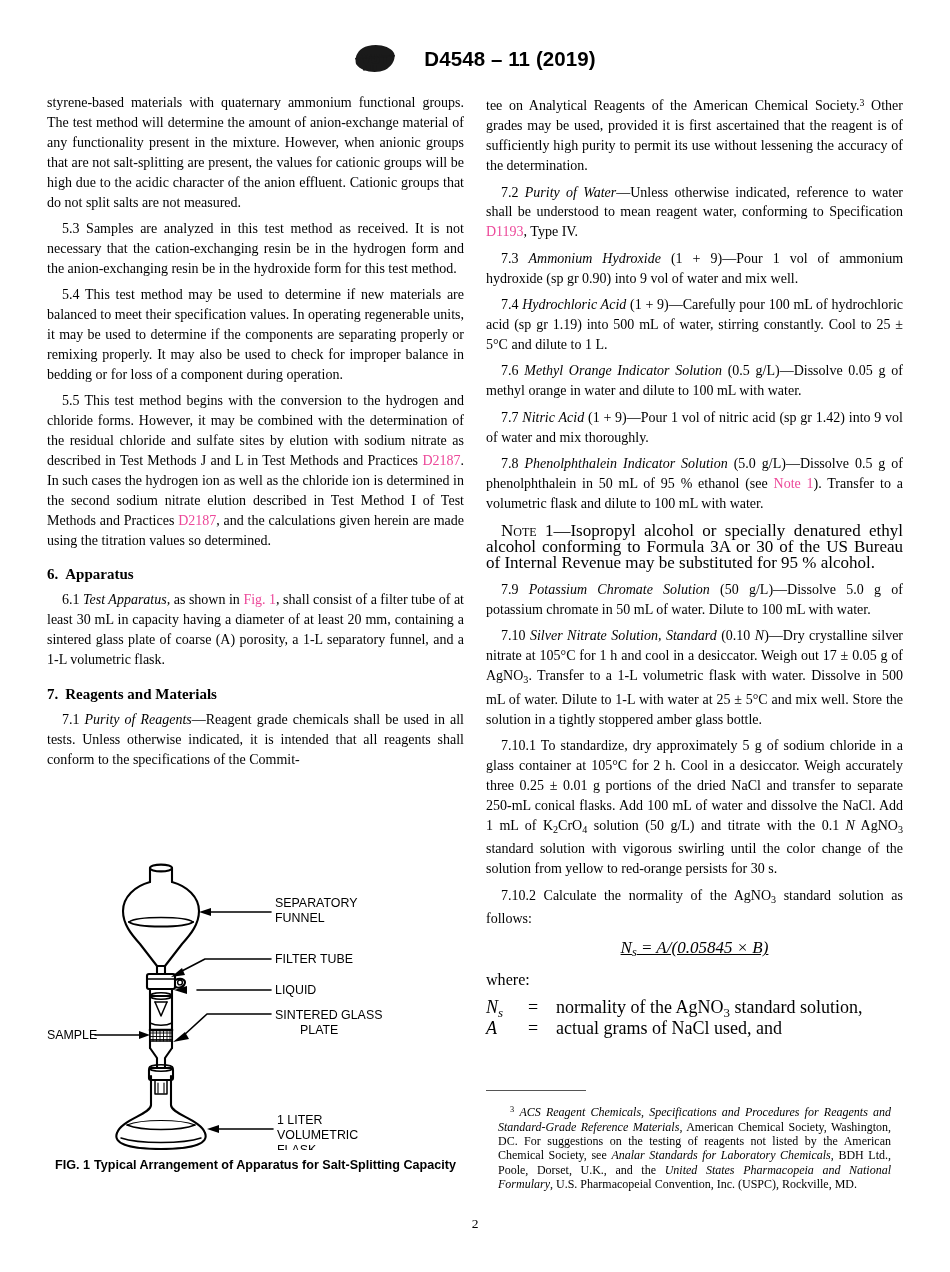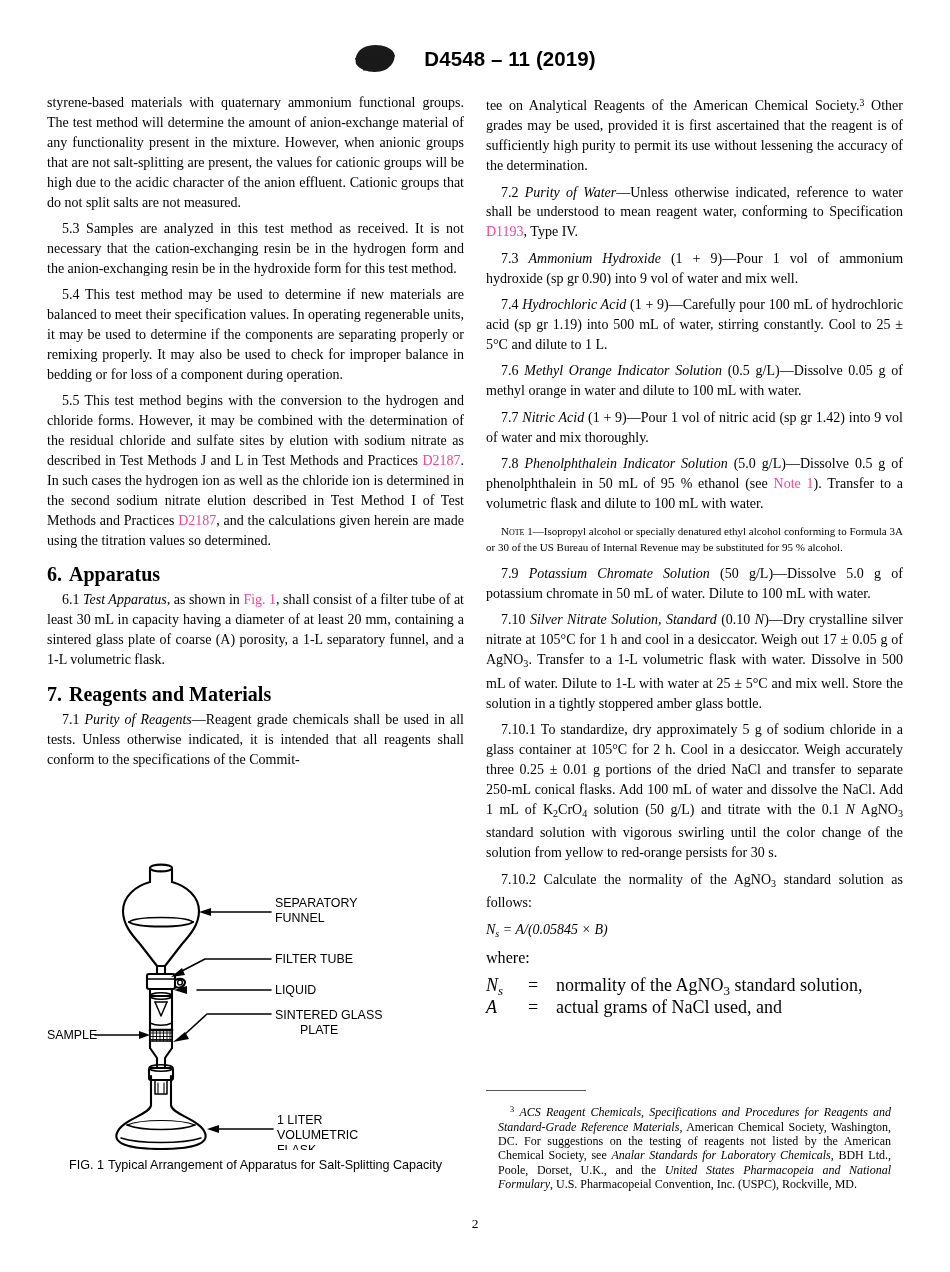"Note 1—Isopropyl alcohol or specially" p.note { font-size: 11px -> 17px }
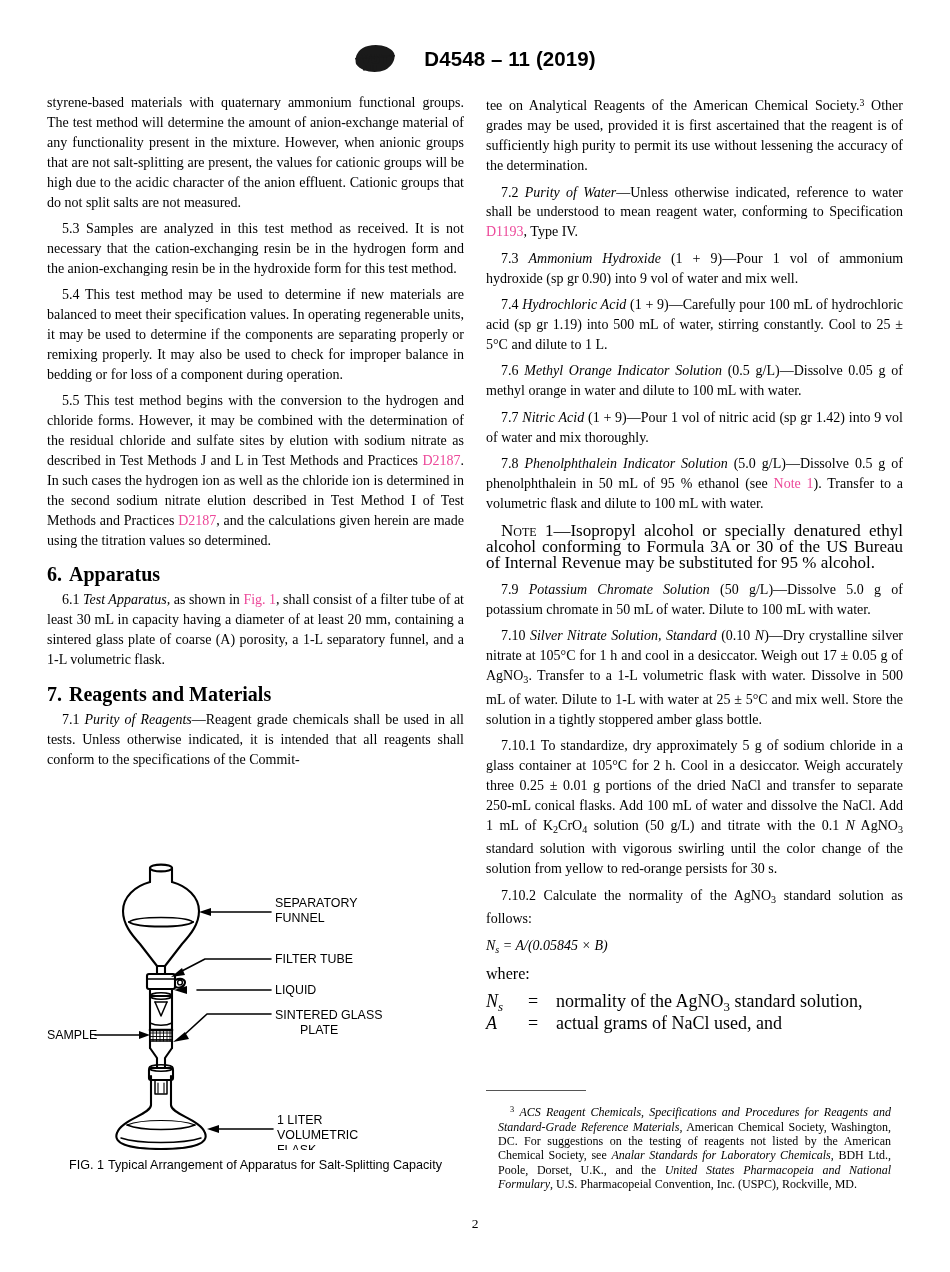"6. Apparatus" h3.sec { font-size: 20px -> 15px }
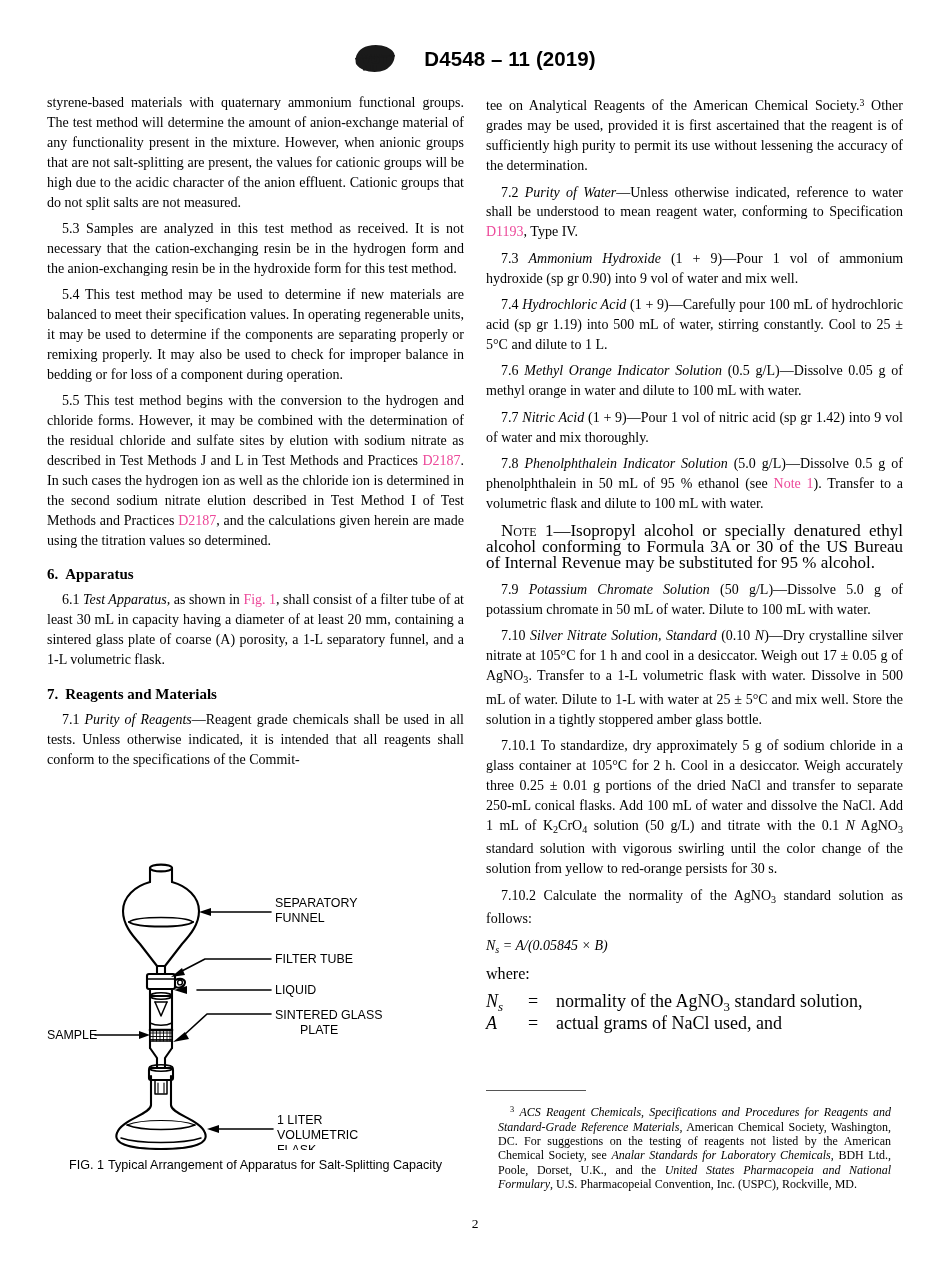"Ns = A/(0.05845 × B)" .equation { font-size: 14px -> 17px; text-align: left -> center; text-decoration: none -> underline }
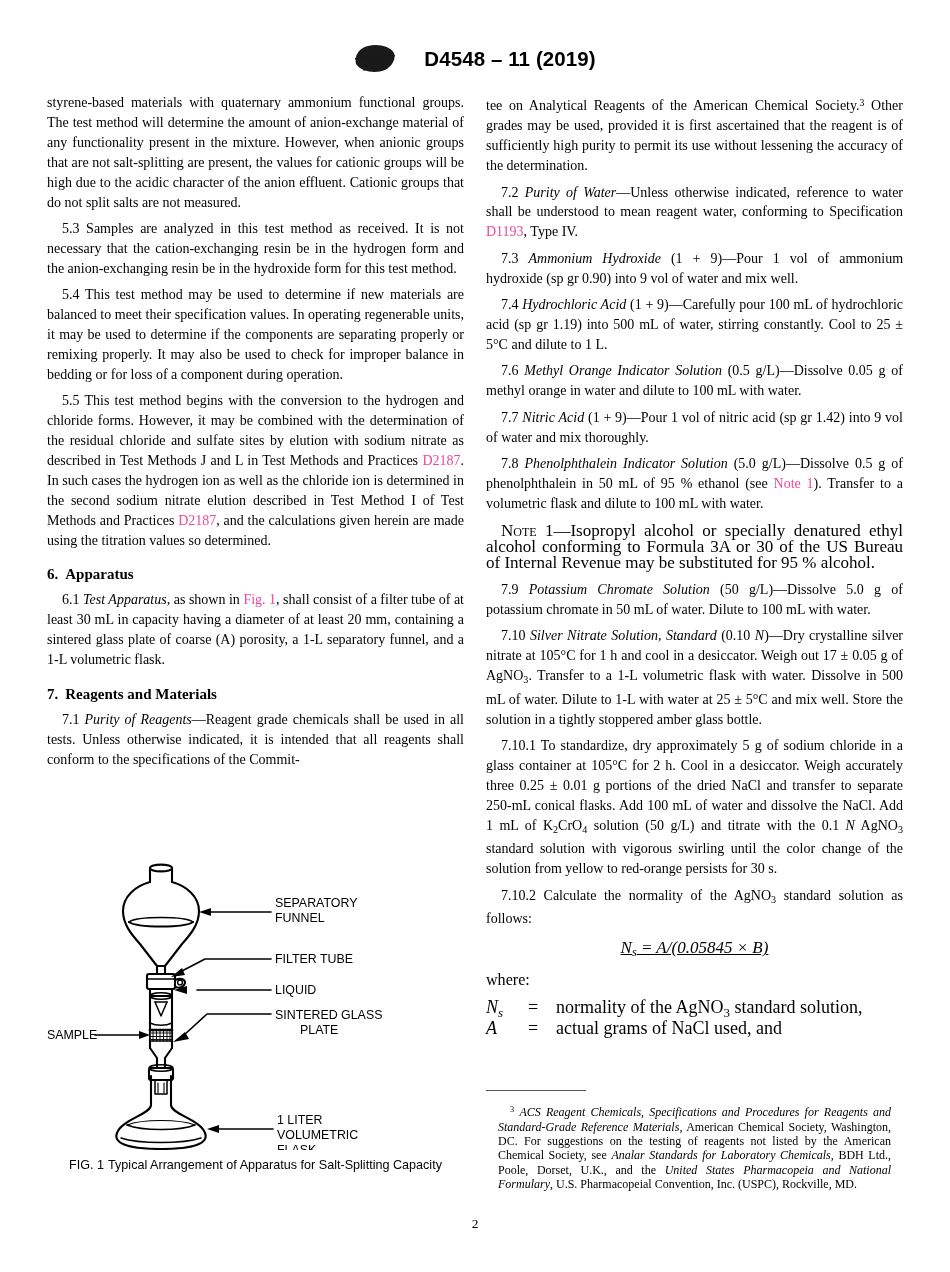"FIG. 1 Typical Arrangement of" .fig-caption { font-weight: normal -> bold }
